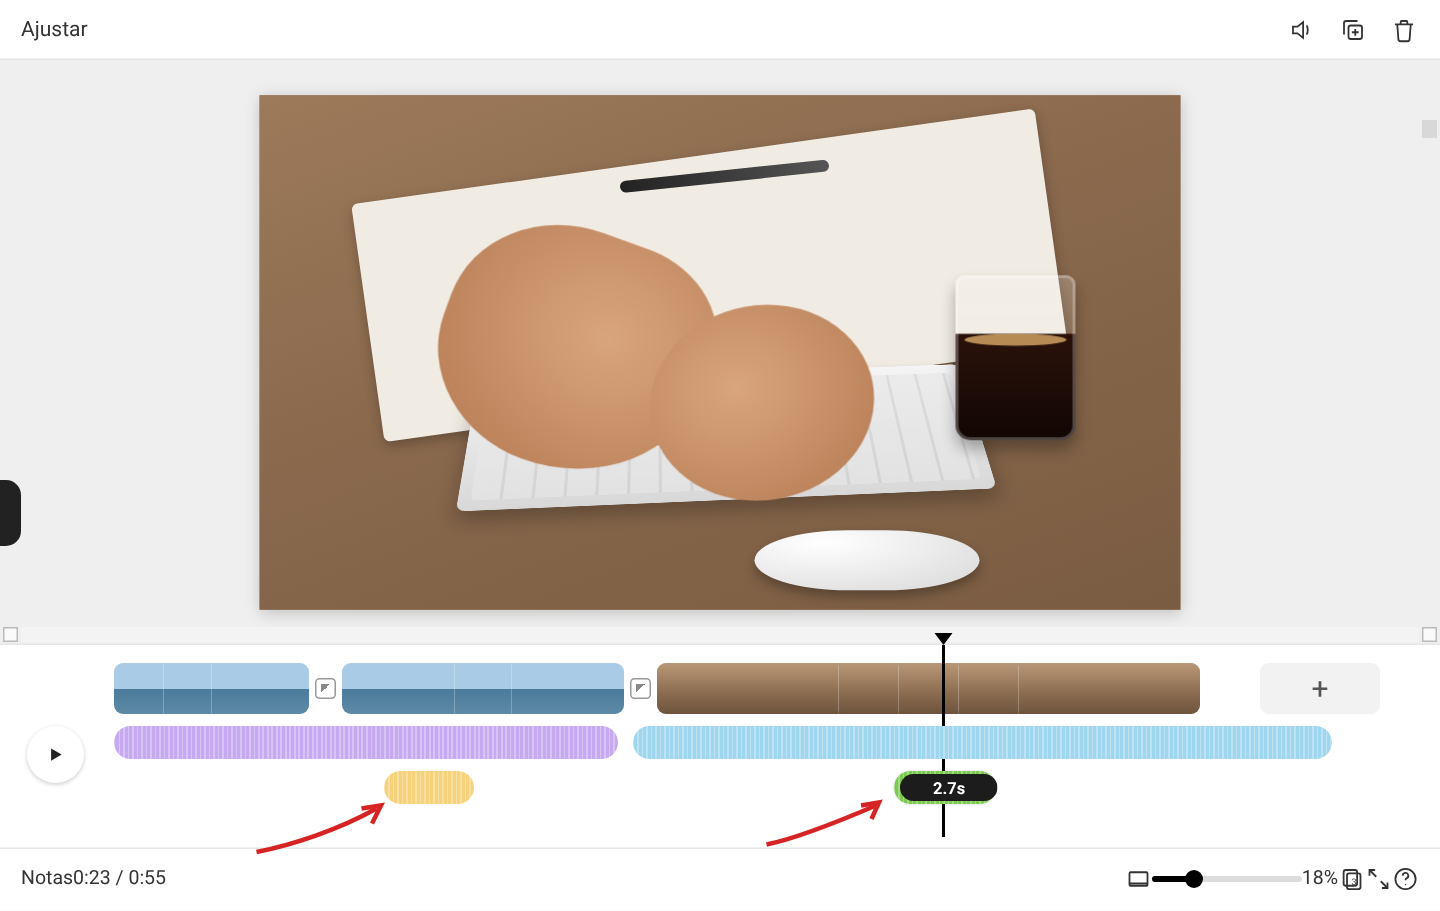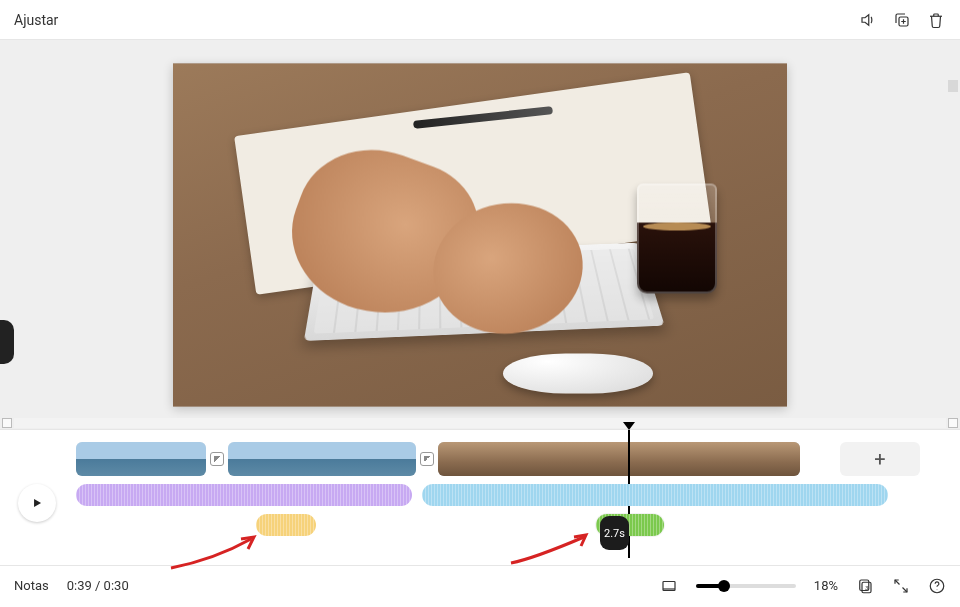"2.7s" .green .pill { font-weight: 400 -> 700; height: 34px -> 18px; padding: 0 4px -> 0 22px }
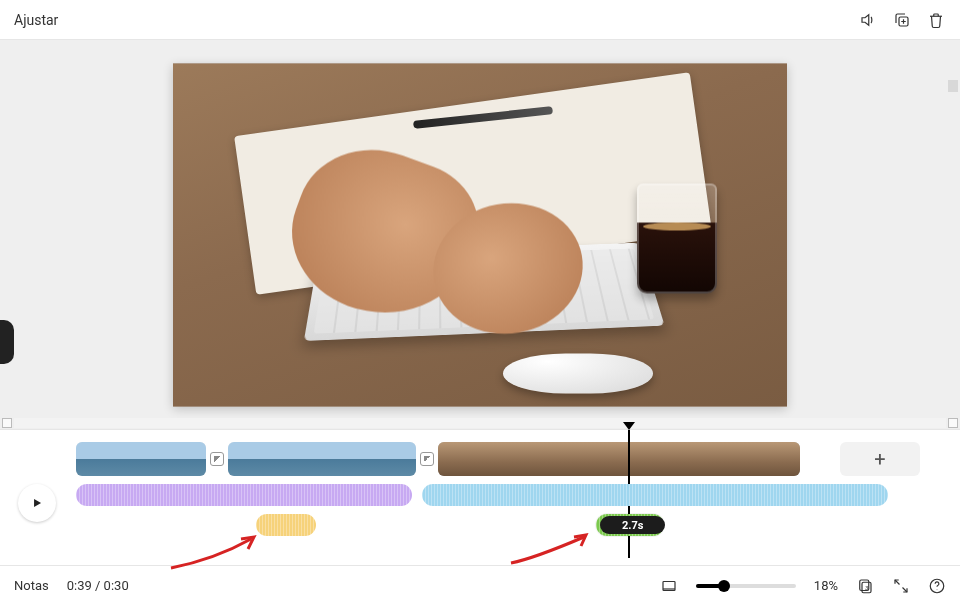"Notas" .bottombar { gap: 18px -> none }
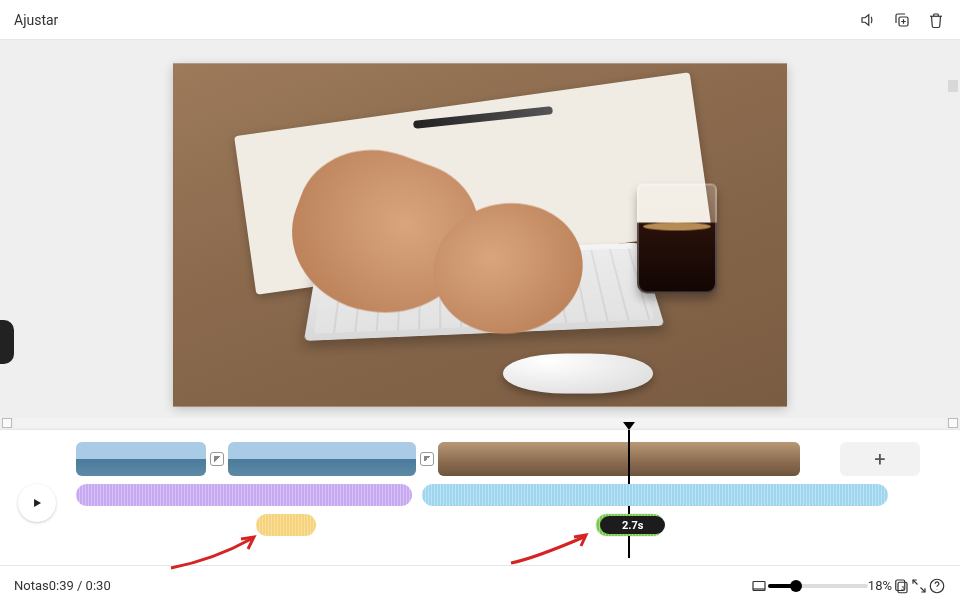"0:39 / 0:30" div { text: 0:39 / 0:30 -> 0:23 / 0:55 }
